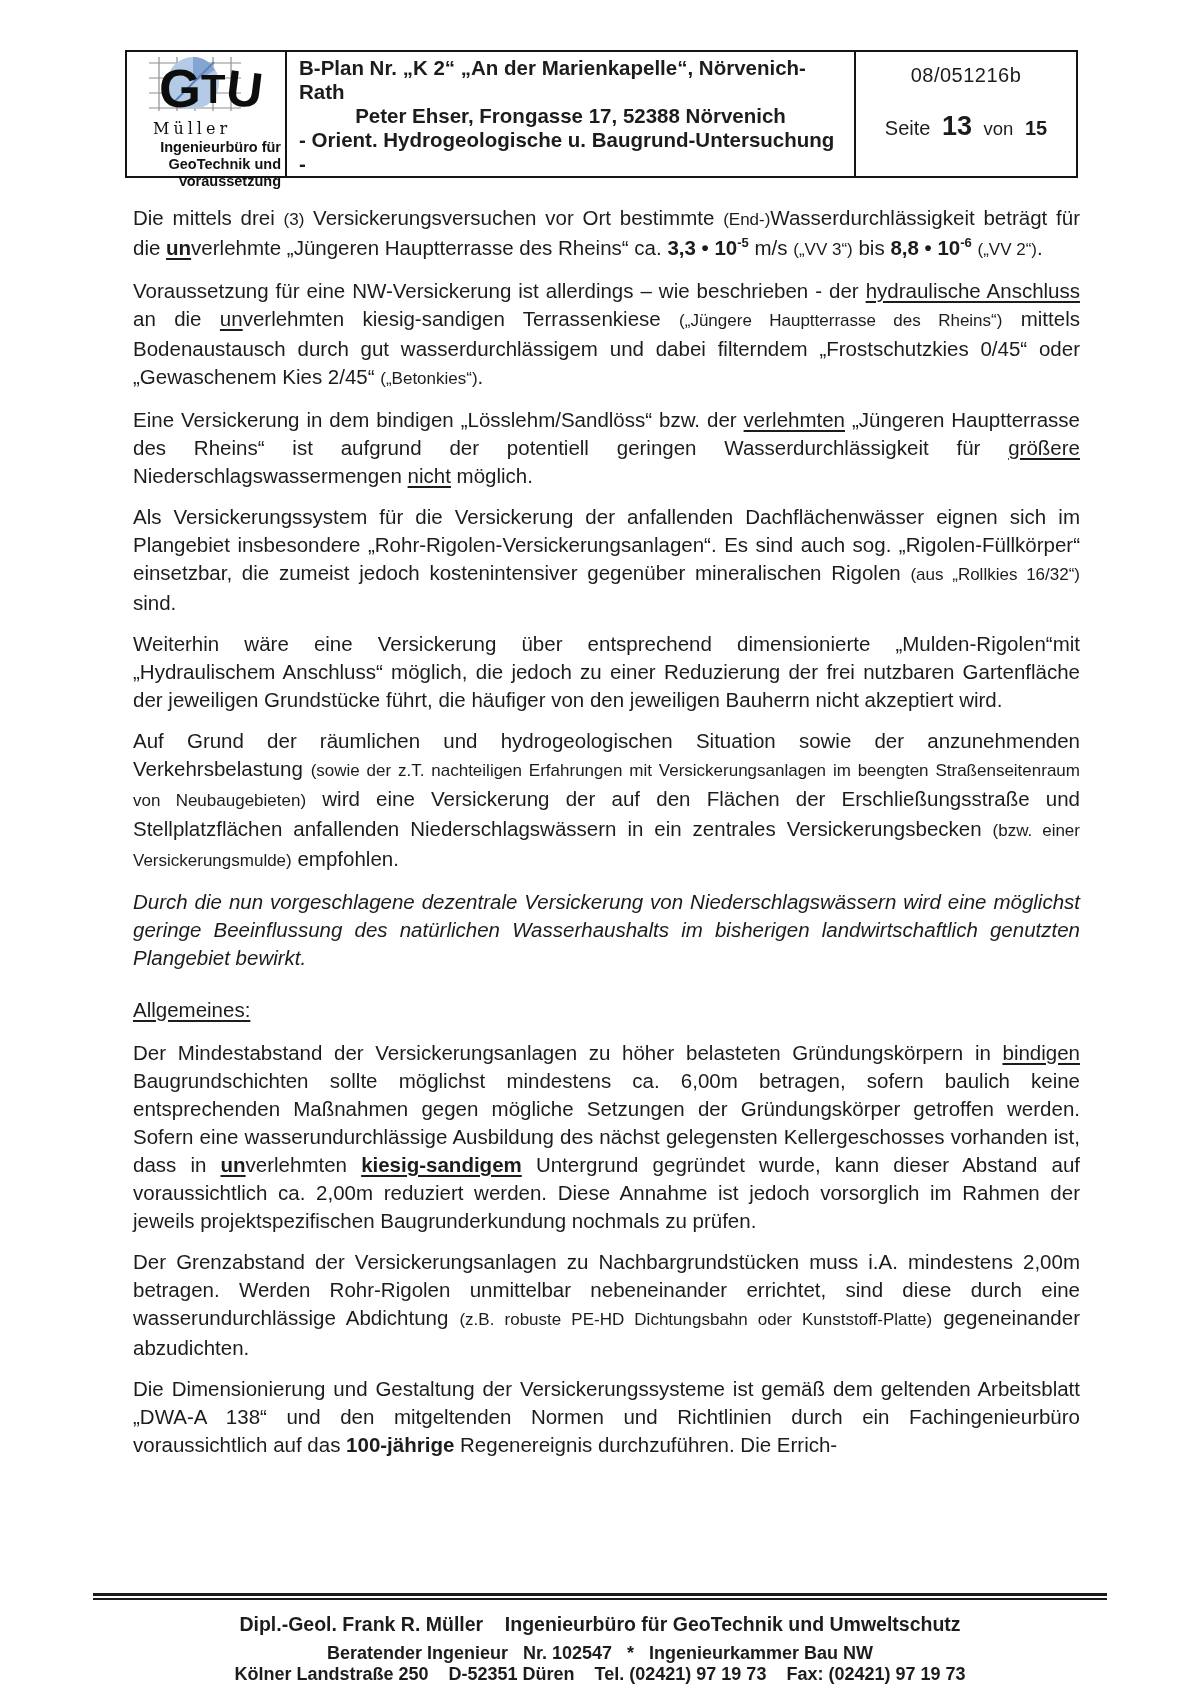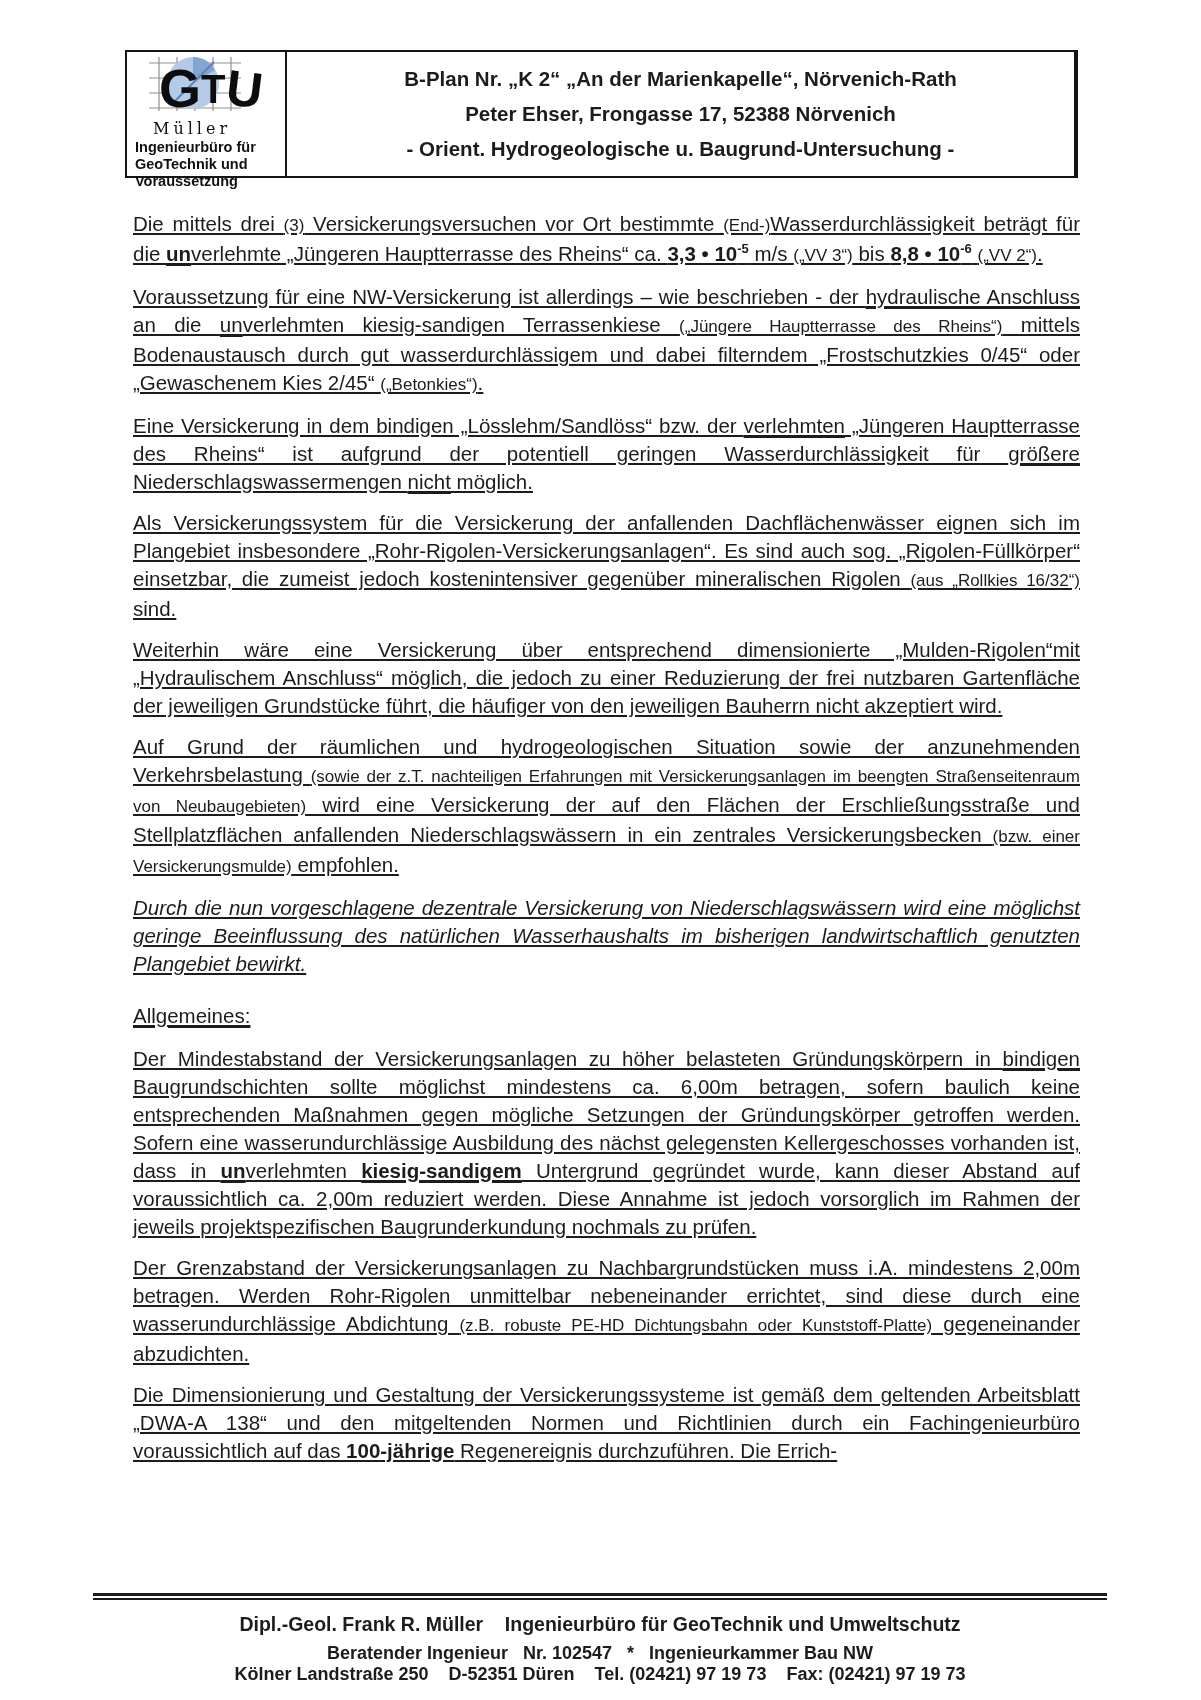"08/051216b" div.meta-cell { html: none -> <div> <div>08/051216b</div> <div> <span>Seite</span> <span>13</span> <span>von</span> <span>15</span> </div> </div> }
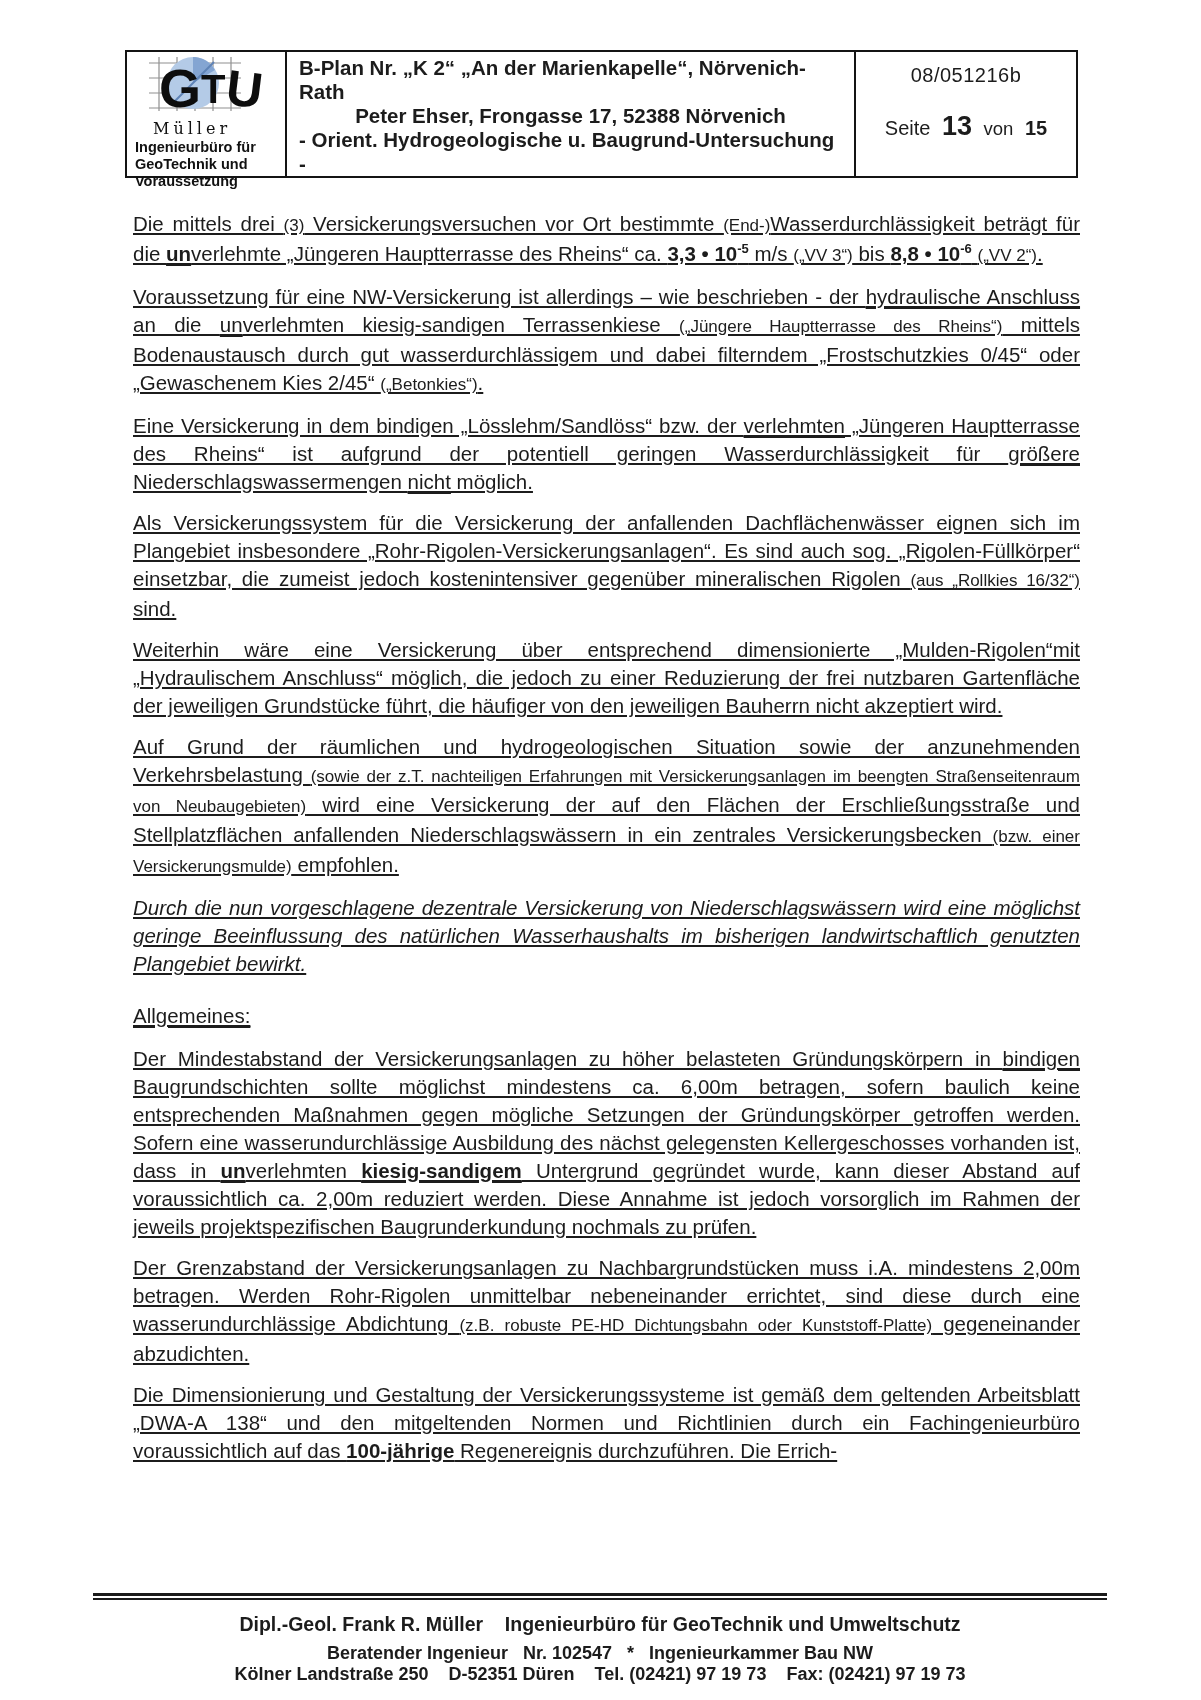"Ingenieurbüro für" .logo-sub { text-align: none -> right }
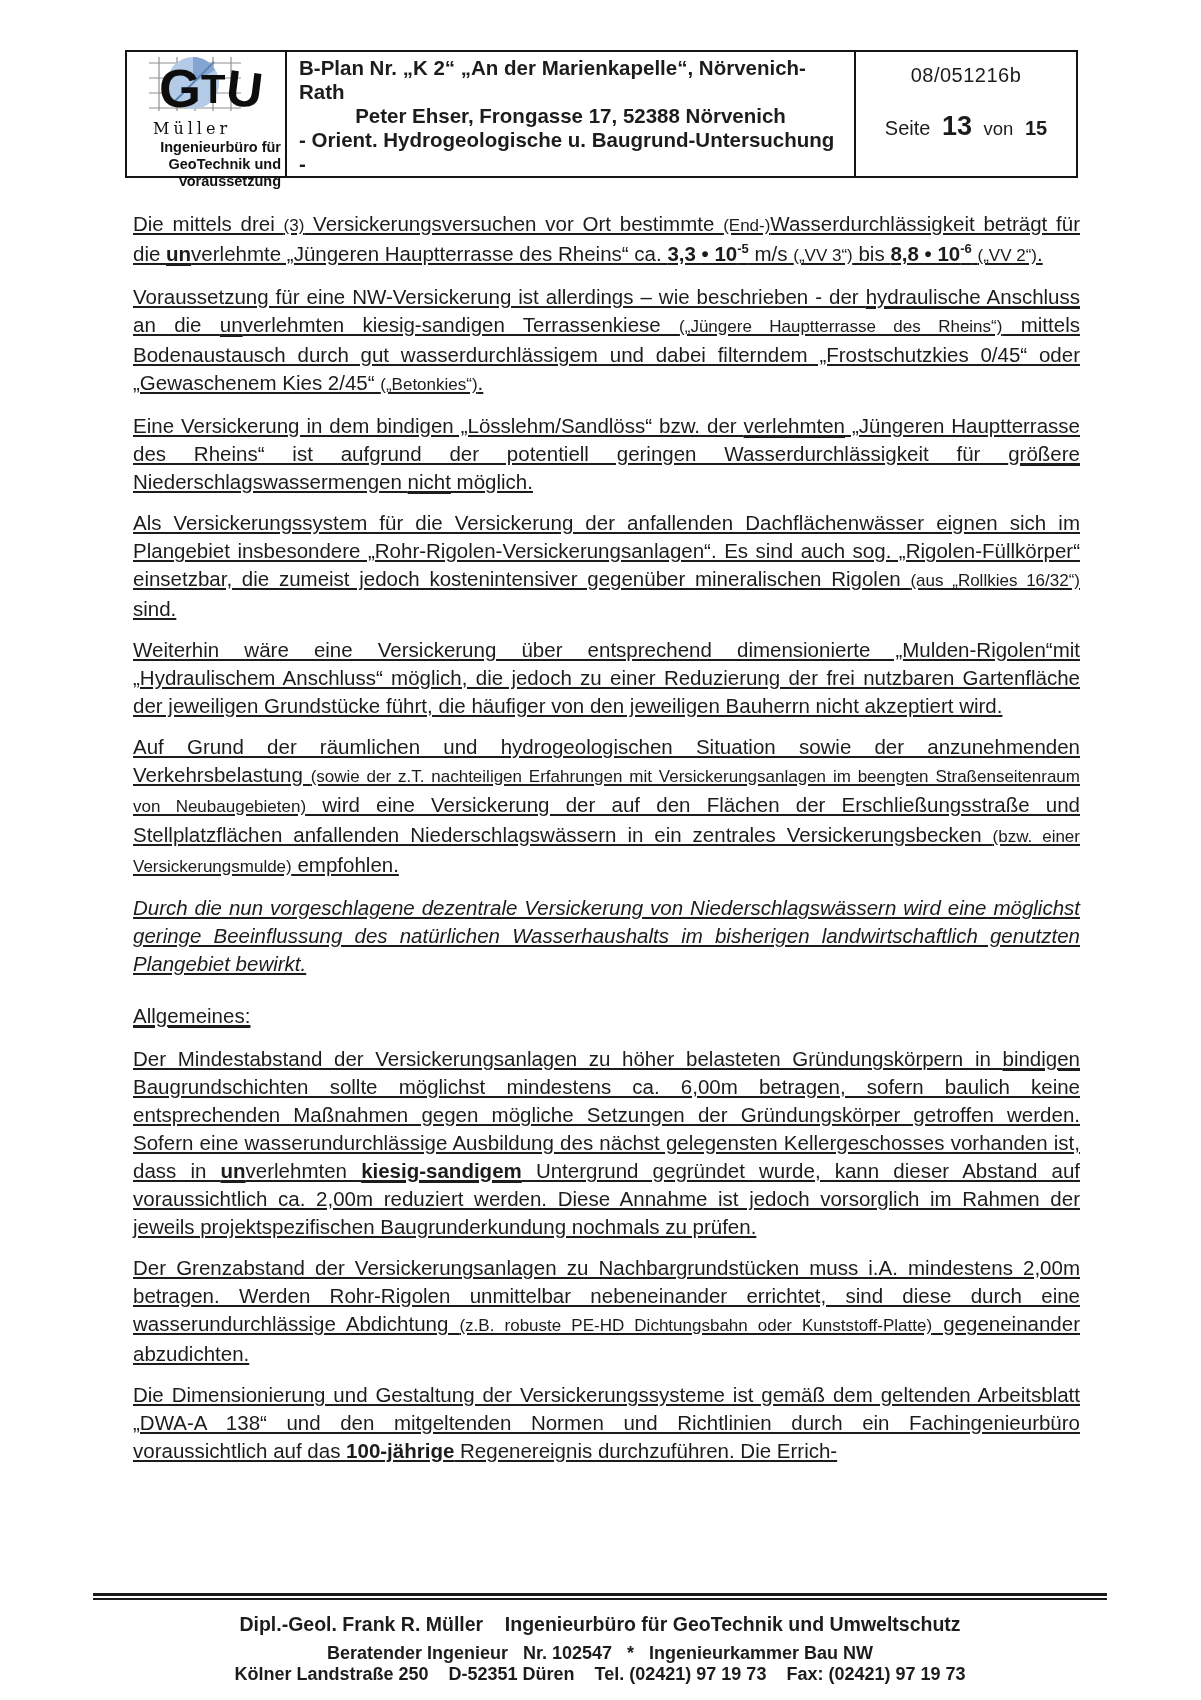"Die mittels drei (3)" .doc-body { text-decoration: underline -> none; top: 210px -> 204px }
